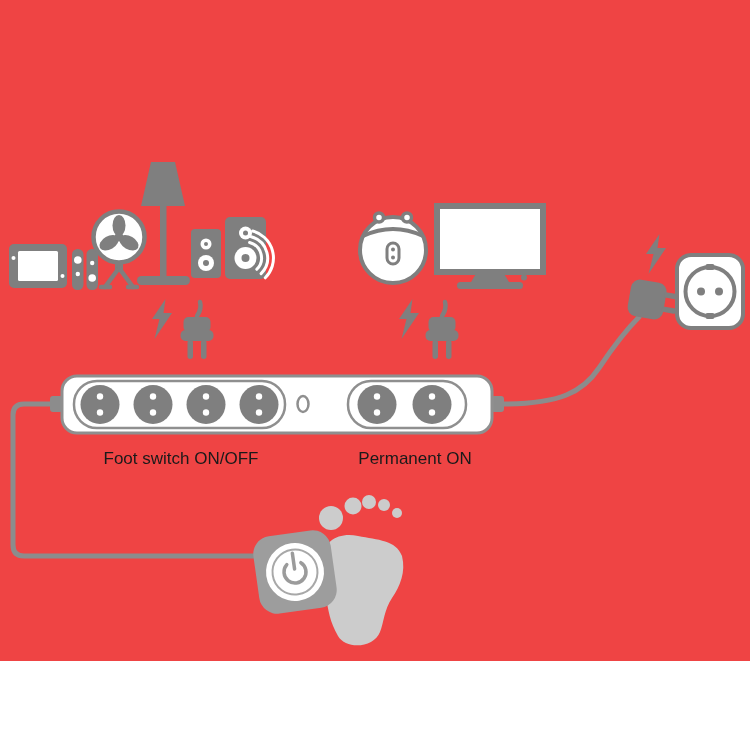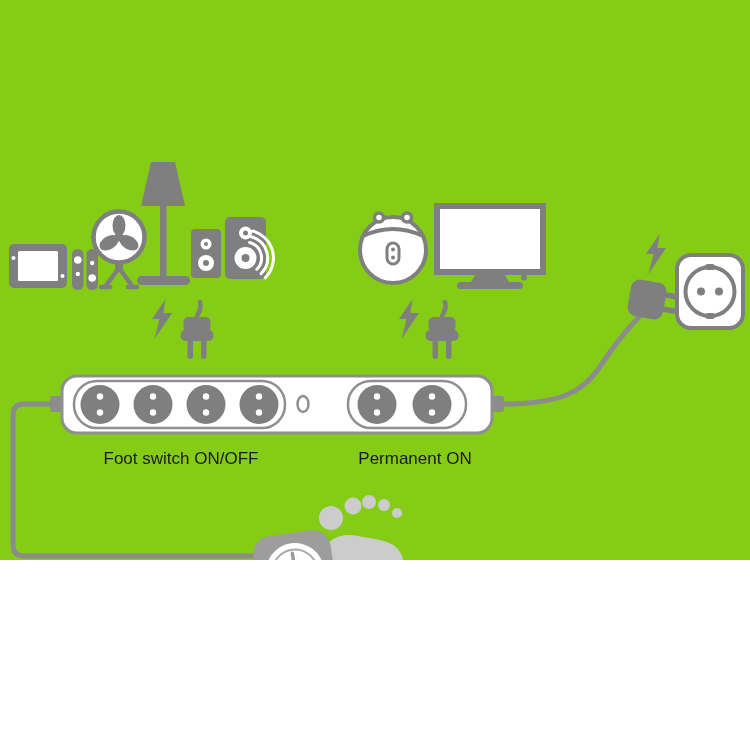"Foot switch ON/OFF" .canvas { background: #84cc16 -> #ef4444; height: 560px -> 661px }
